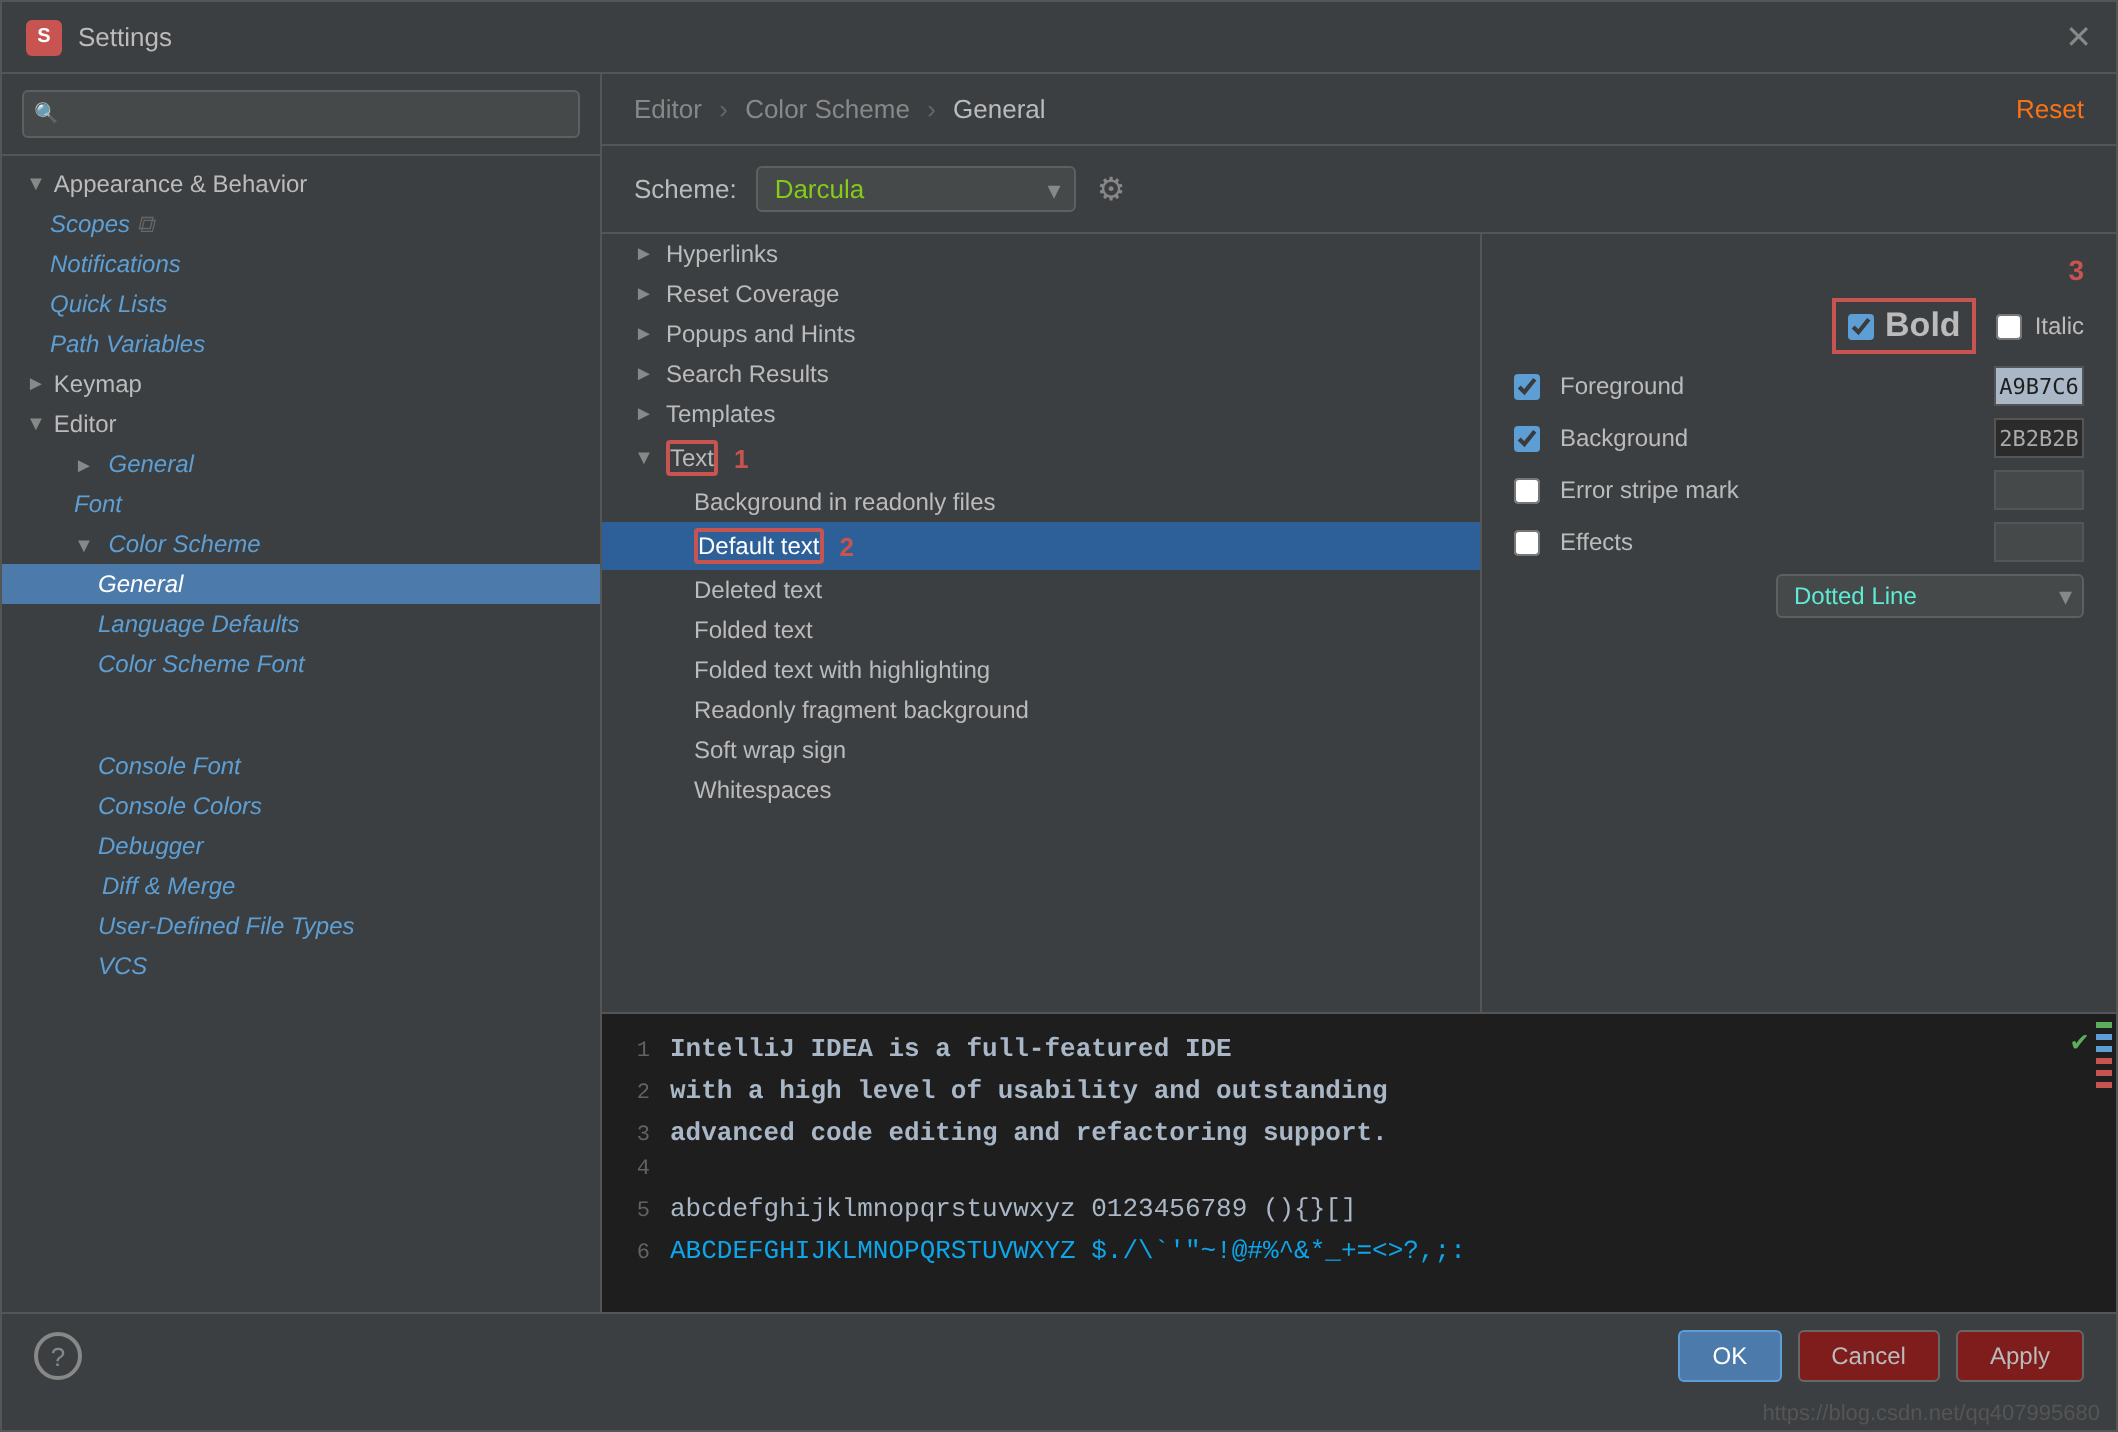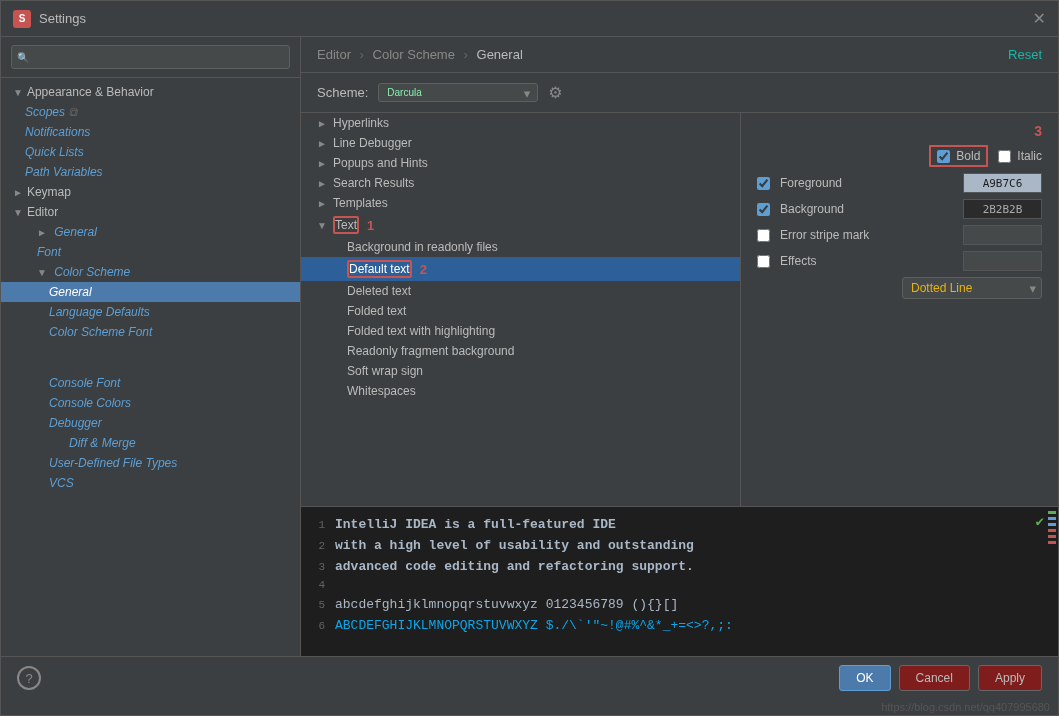"Reset" .reset-btn { color: #14b8a6 -> #f97316 }
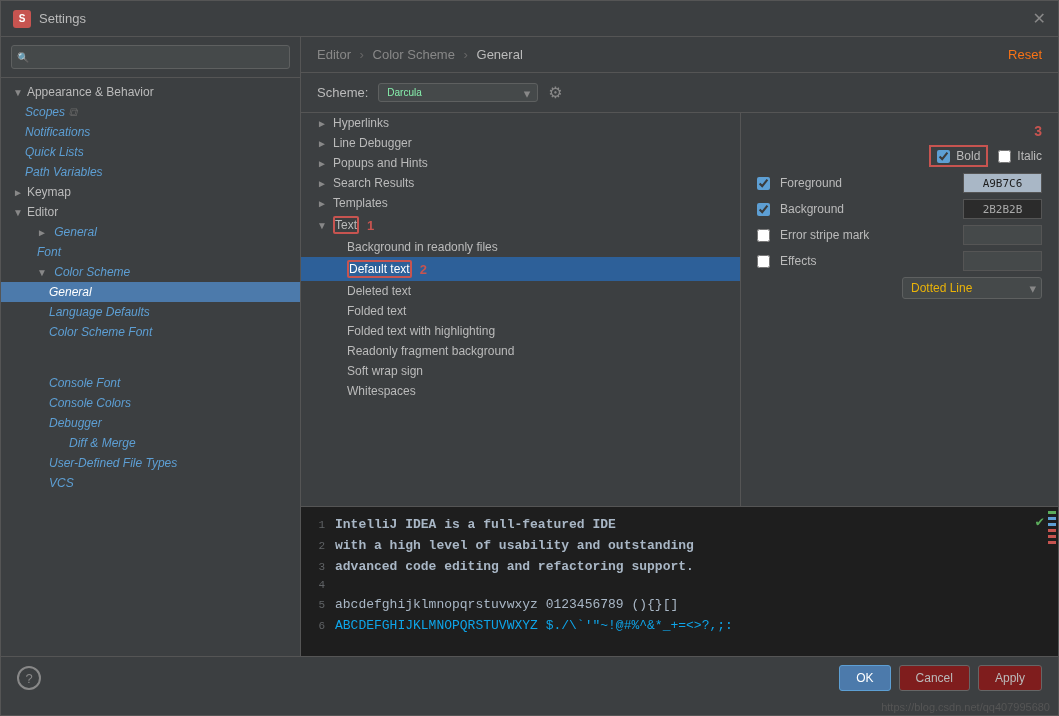"Darcula" .scheme-select { color: #86efac -> #84cc16; font-size: 10px -> 13px }
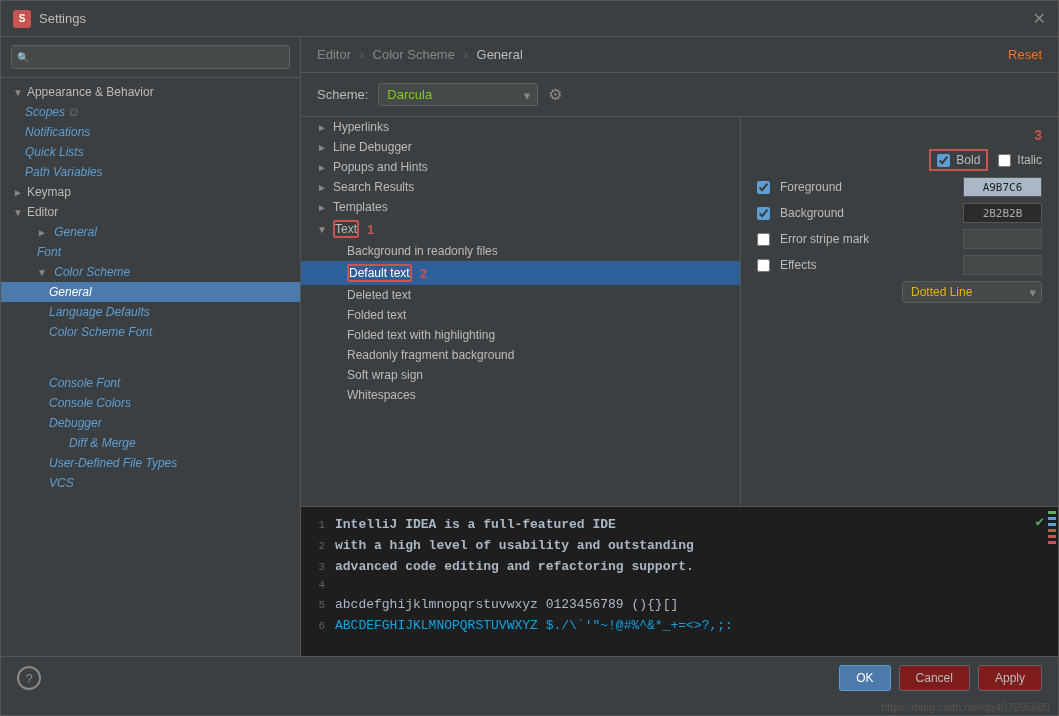"Line Debugger" span { text: Line Debugger -> Reset Coverage }
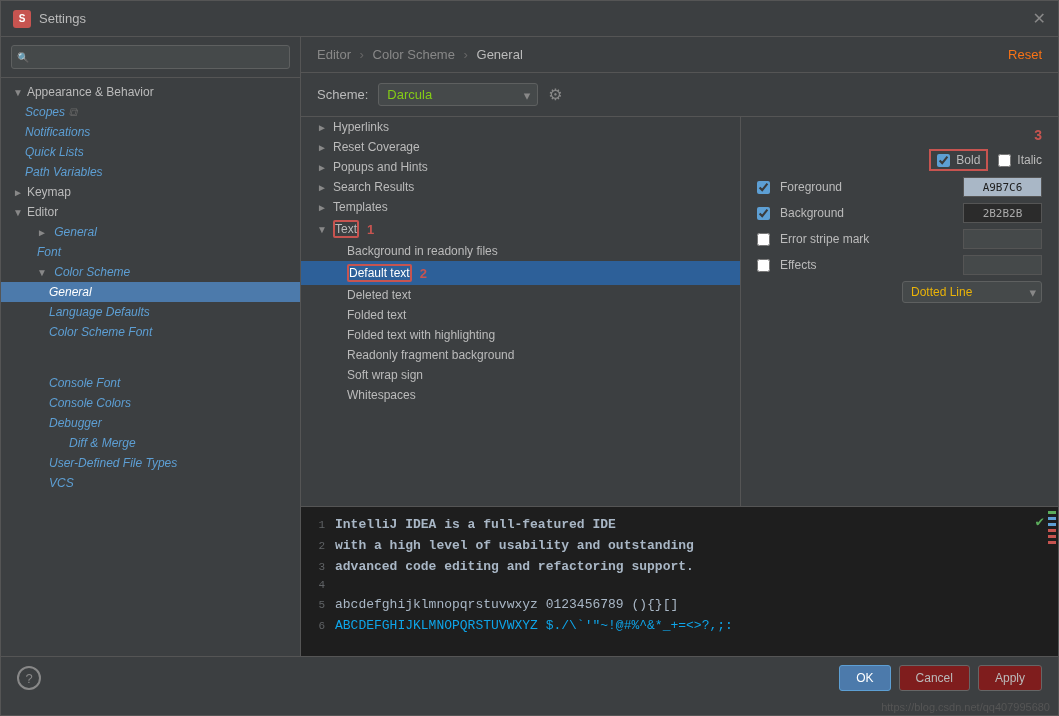"Bold" label { font-size: 12px -> 17px; font-weight: normal -> bold }
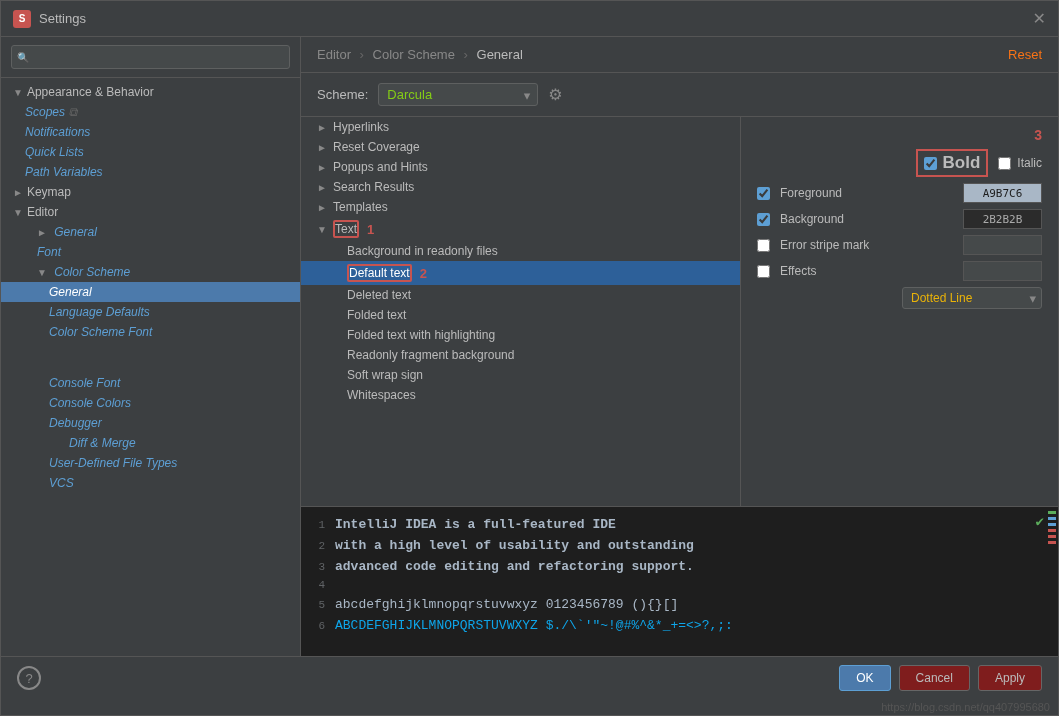"A9B7C6" .color-swatch { width: 79px -> 45px }
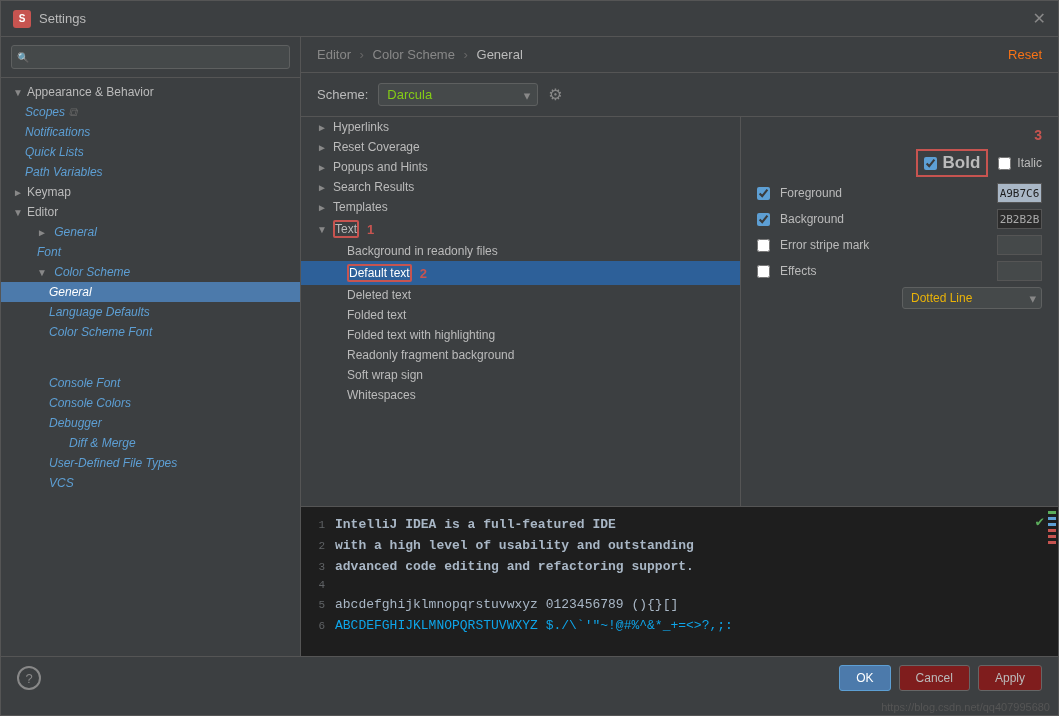"Dotted Line" .effects-dropdown { color: #eab308 -> #5eead4; width: 140px -> 154px }
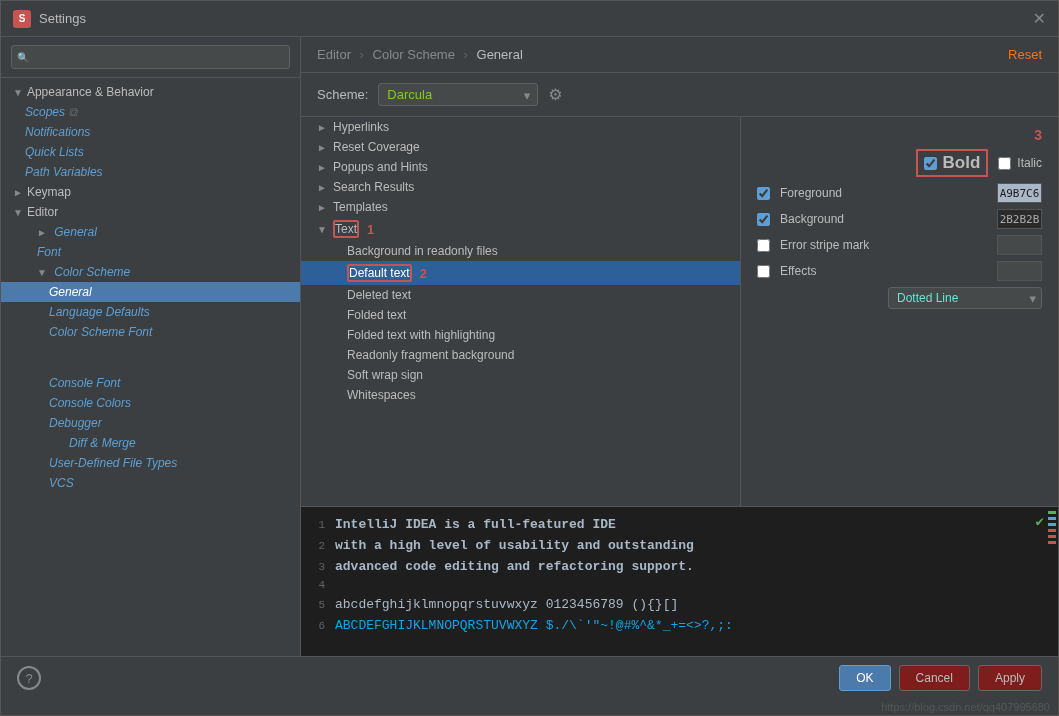"Diff & Merge" div.tree-item { margin-left: 40px -> none; padding-left: 28px -> 50px }
